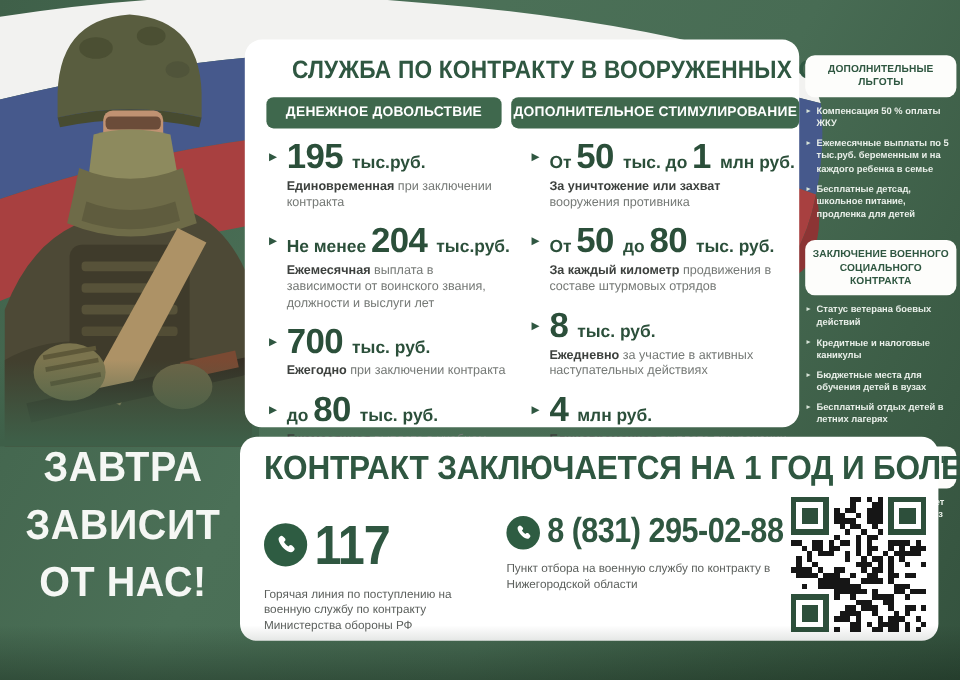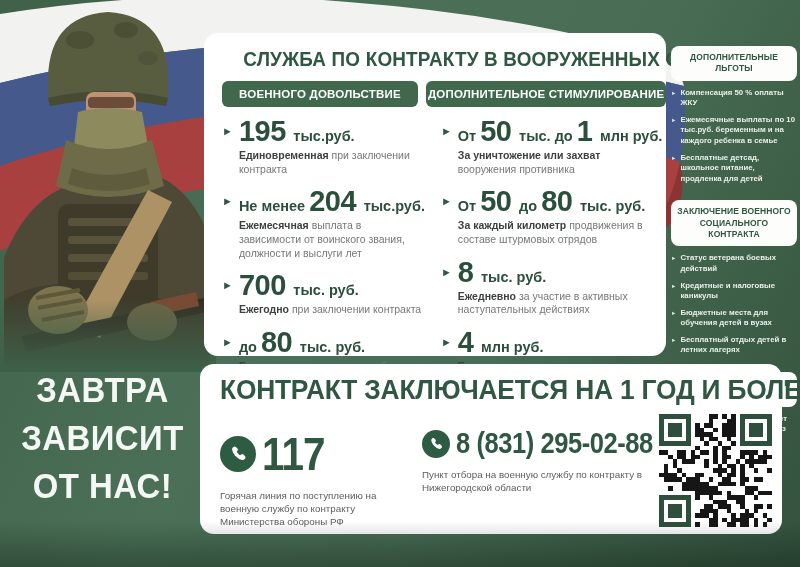"ВОЕННОГО ДОВОЛЬСТВИЕ" div.pill { text: ВОЕННОГО -> ДЕНЕЖНОЕ }
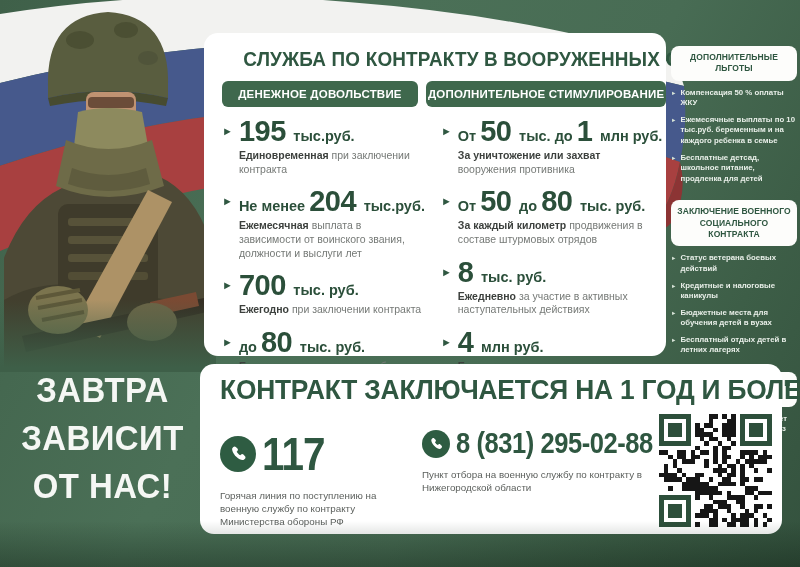"Ежемесячные выплаты по 10 тыс.руб." span.side-text { text: 10 -> 5 }
